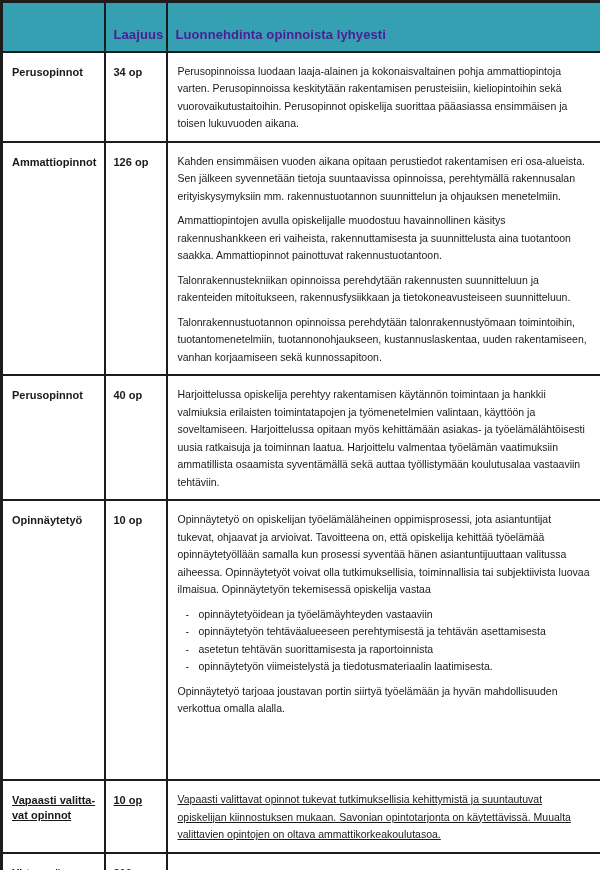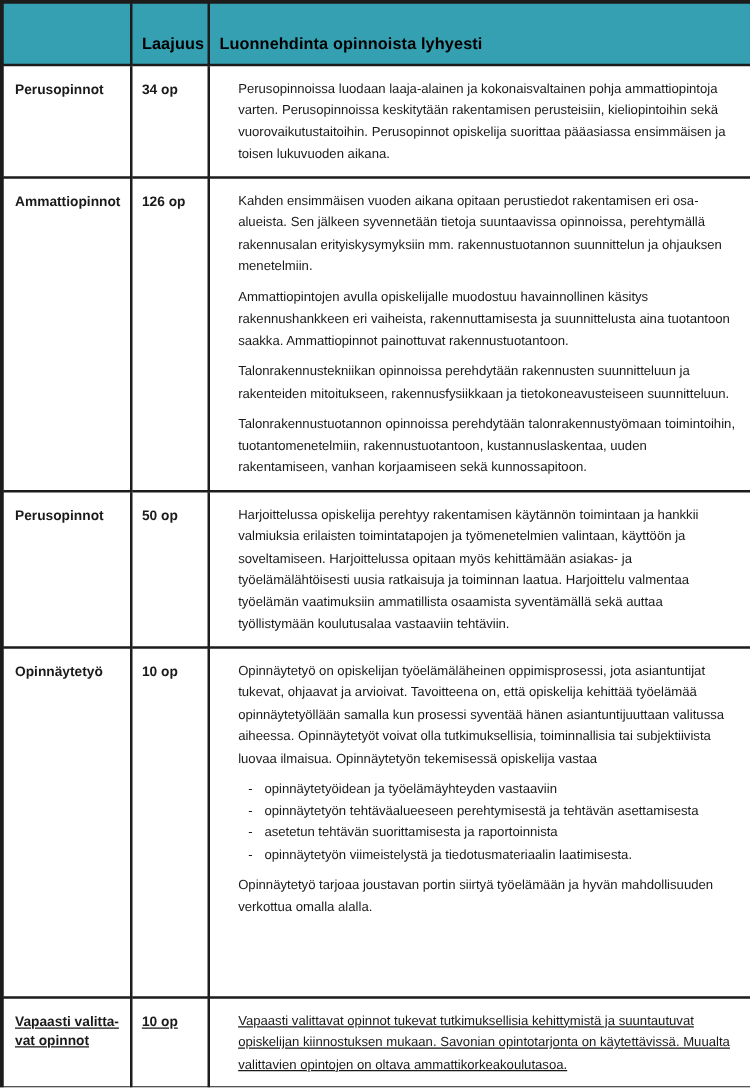"Laajuus" thead th { color: #000000 -> #4c1d95 }
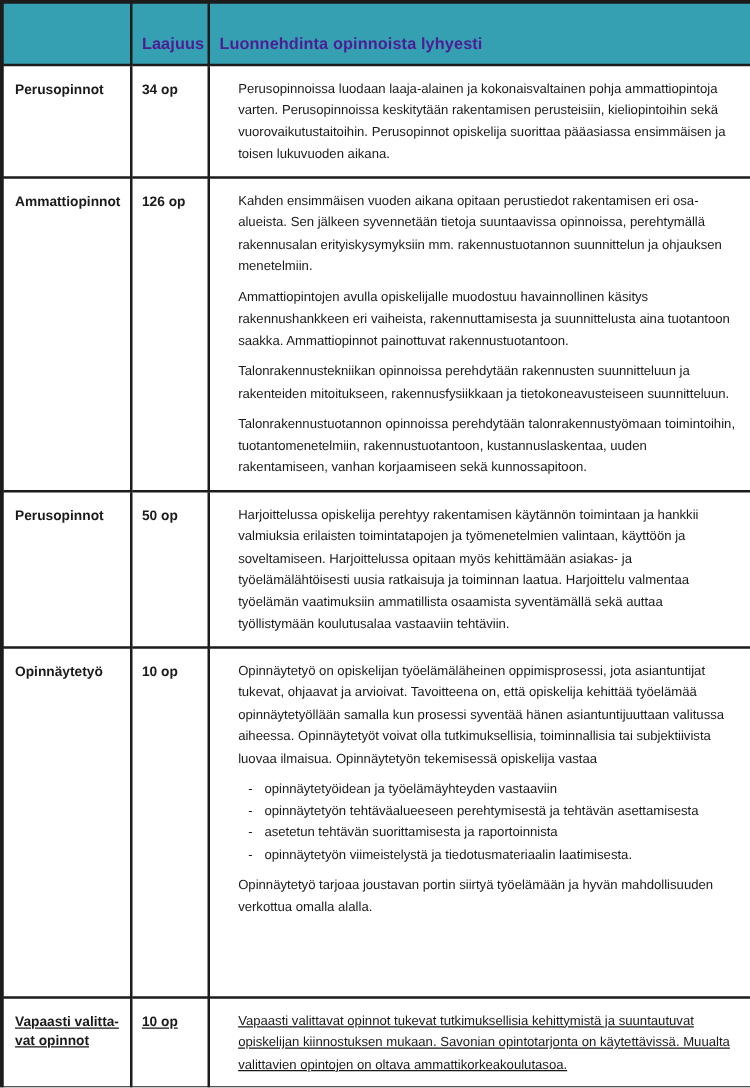"Perusopinnoissa luodaan laaja-alainen ja" td.desc-cell { padding: 10px 10px 8px 23px -> 10px 10px 8px 10px }
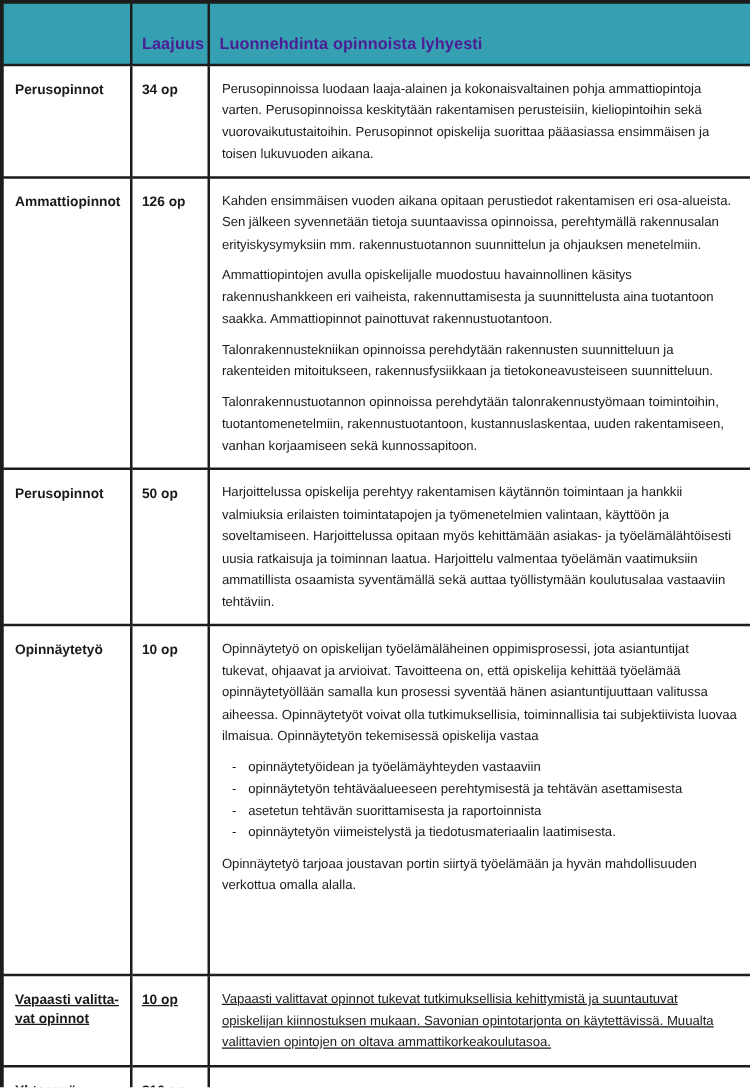"Talonrakennustuotannon opinnoissa" p { text: rakennustuotantoon -> tuotannonohjaukseen }
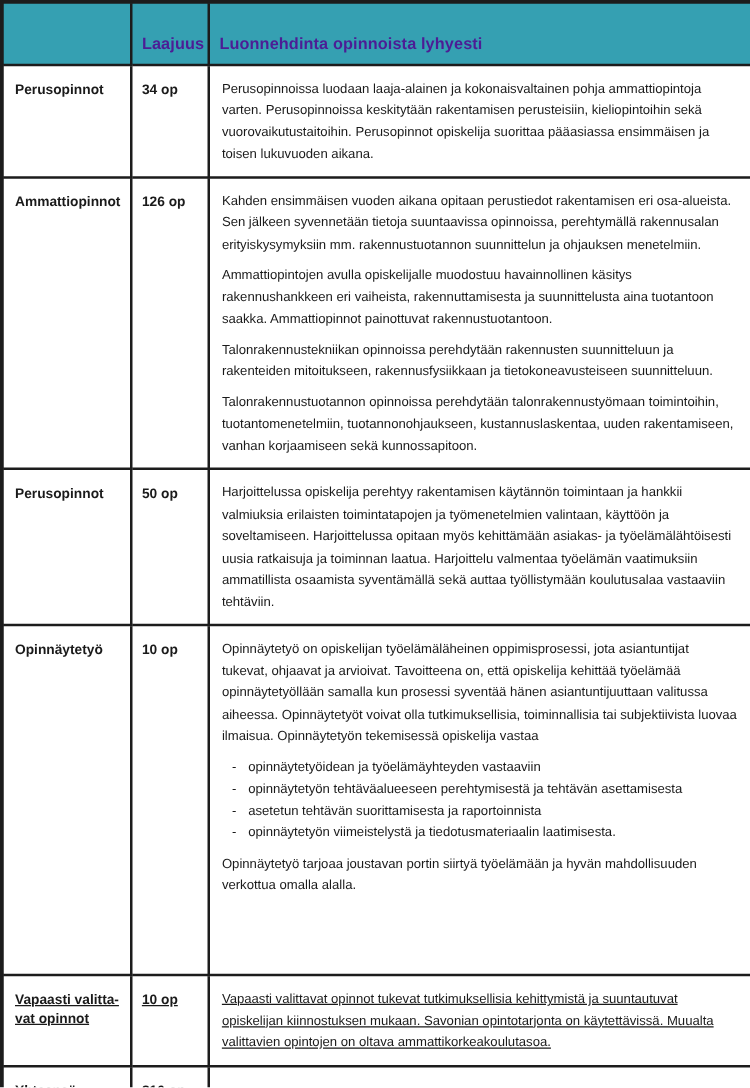"50 op" td.credits-cell { text: 50 -> 40 }
